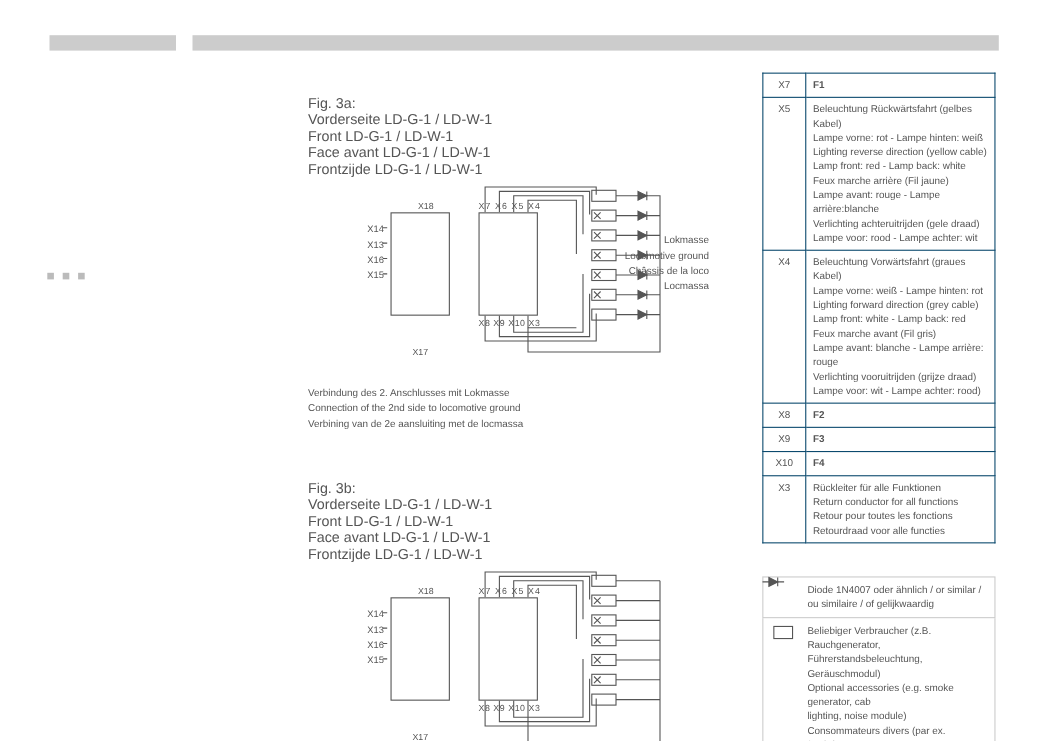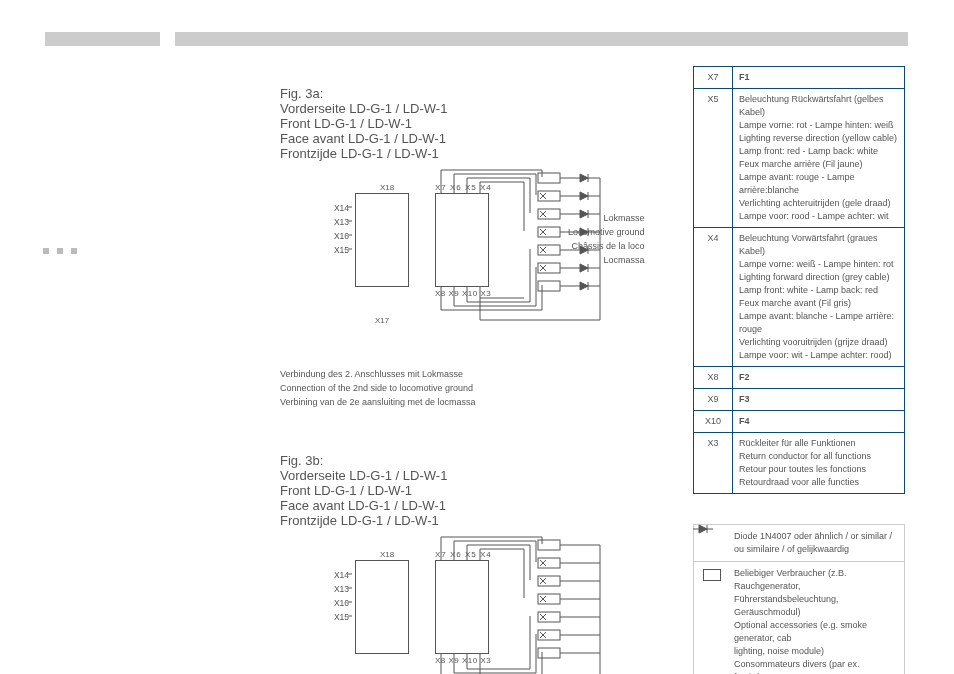"Verbindung des 2. Anschlusses mit" .caption { margin-top: 17px -> 0 }
